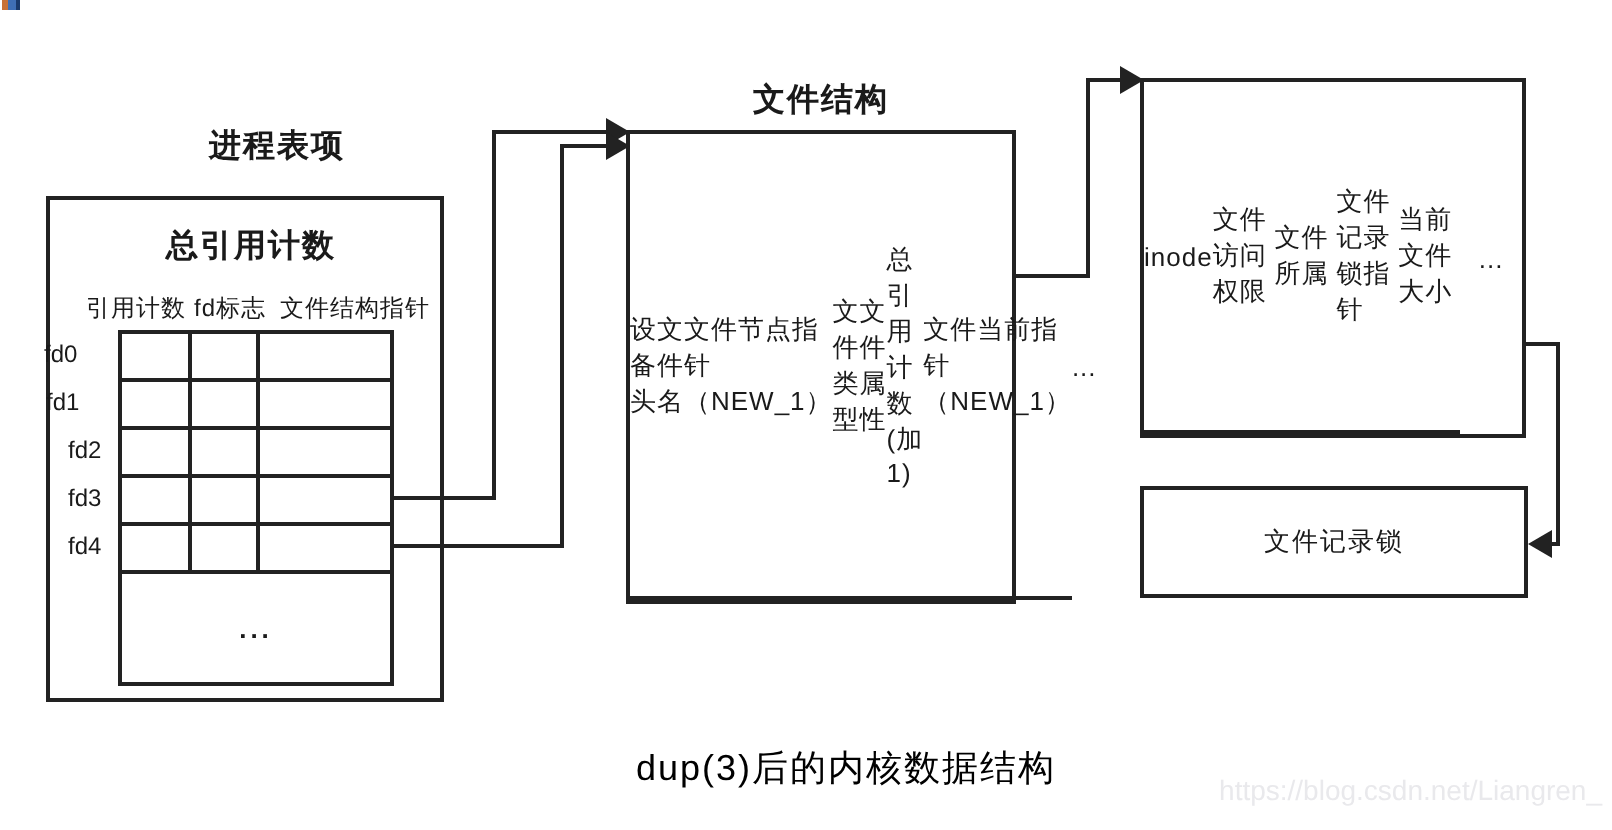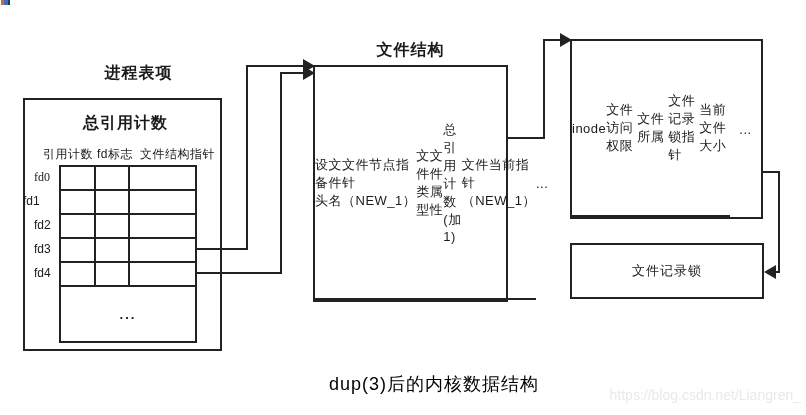"fd0" div.abs { font-family: Liberation Serif, serif -> none; left: 34px -> 22px }
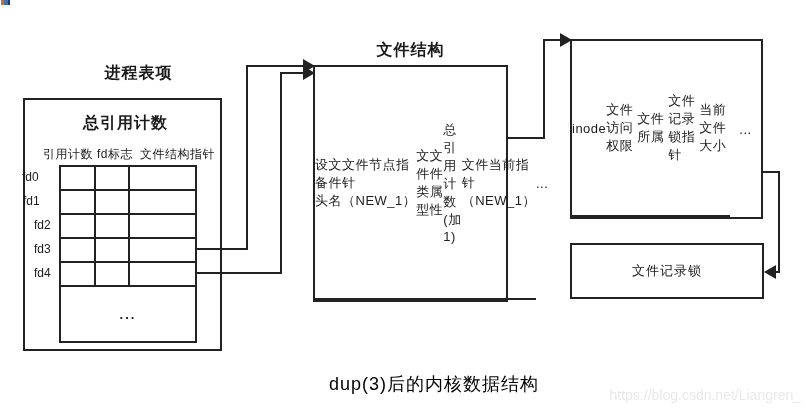"dup(3)后的内核数据结构" div.abs { left: 134px -> 123px }
